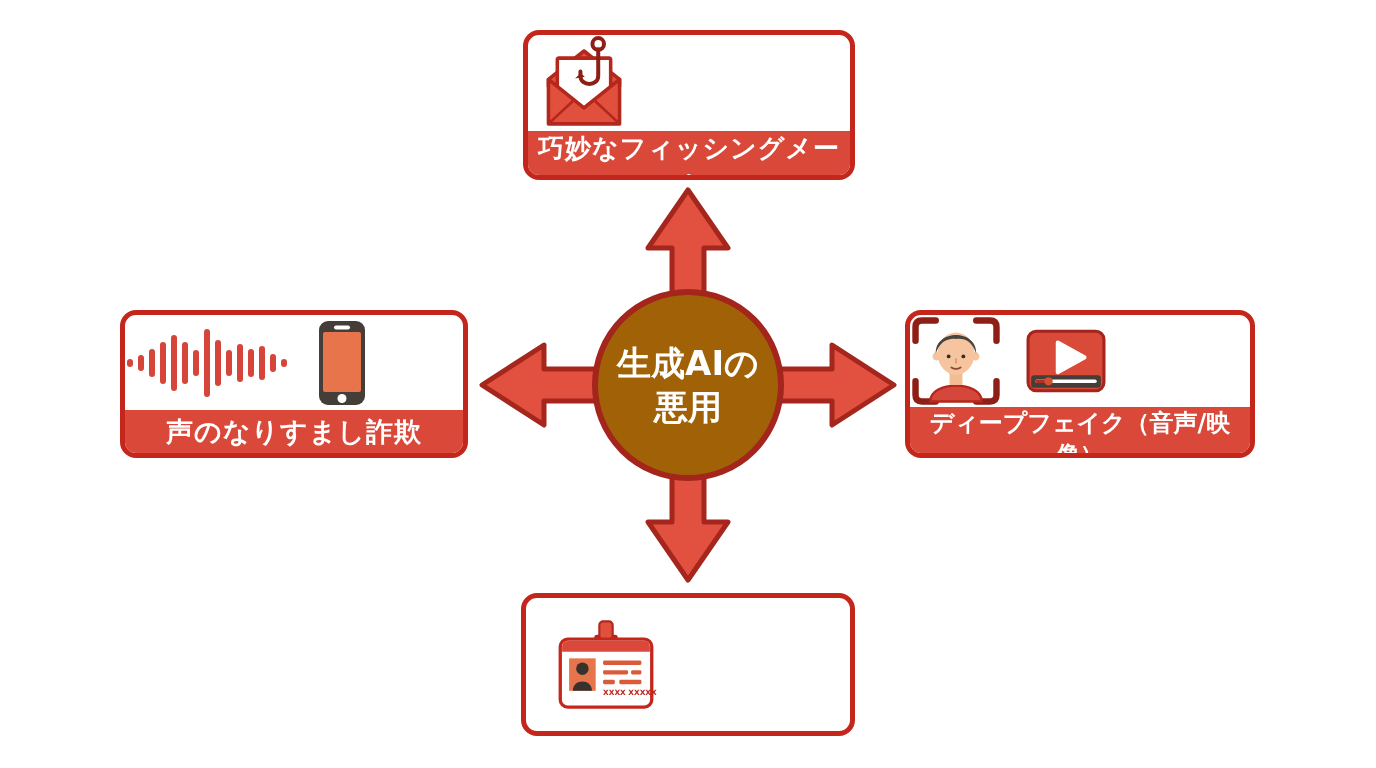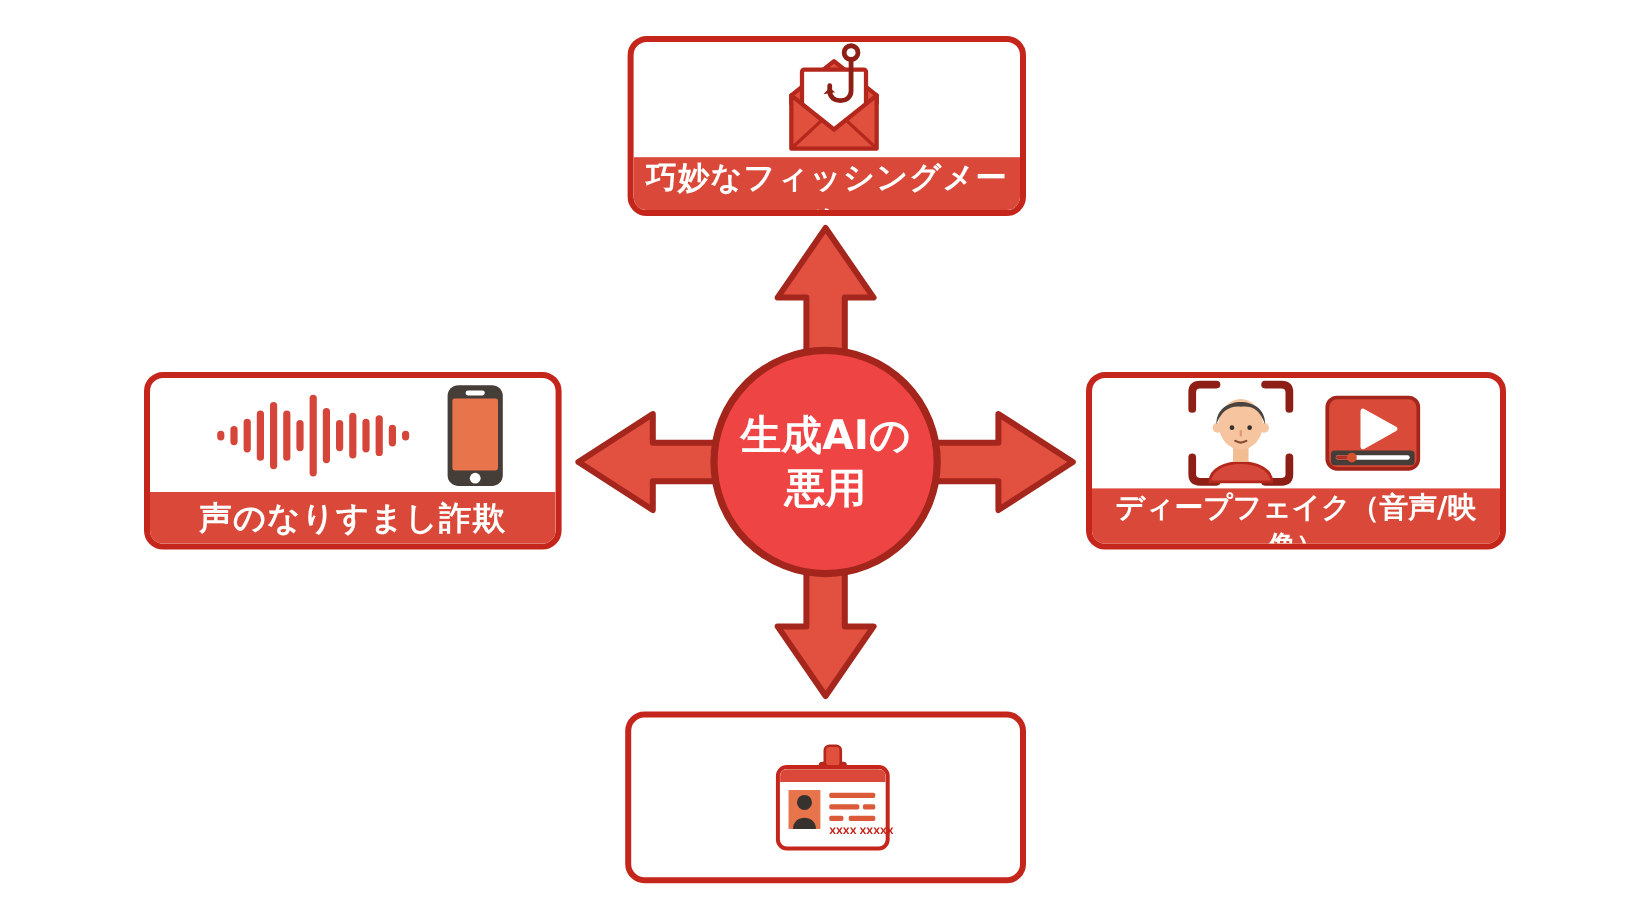"生成AIの" .center-circle { background: #ef4444 -> #a16207 }
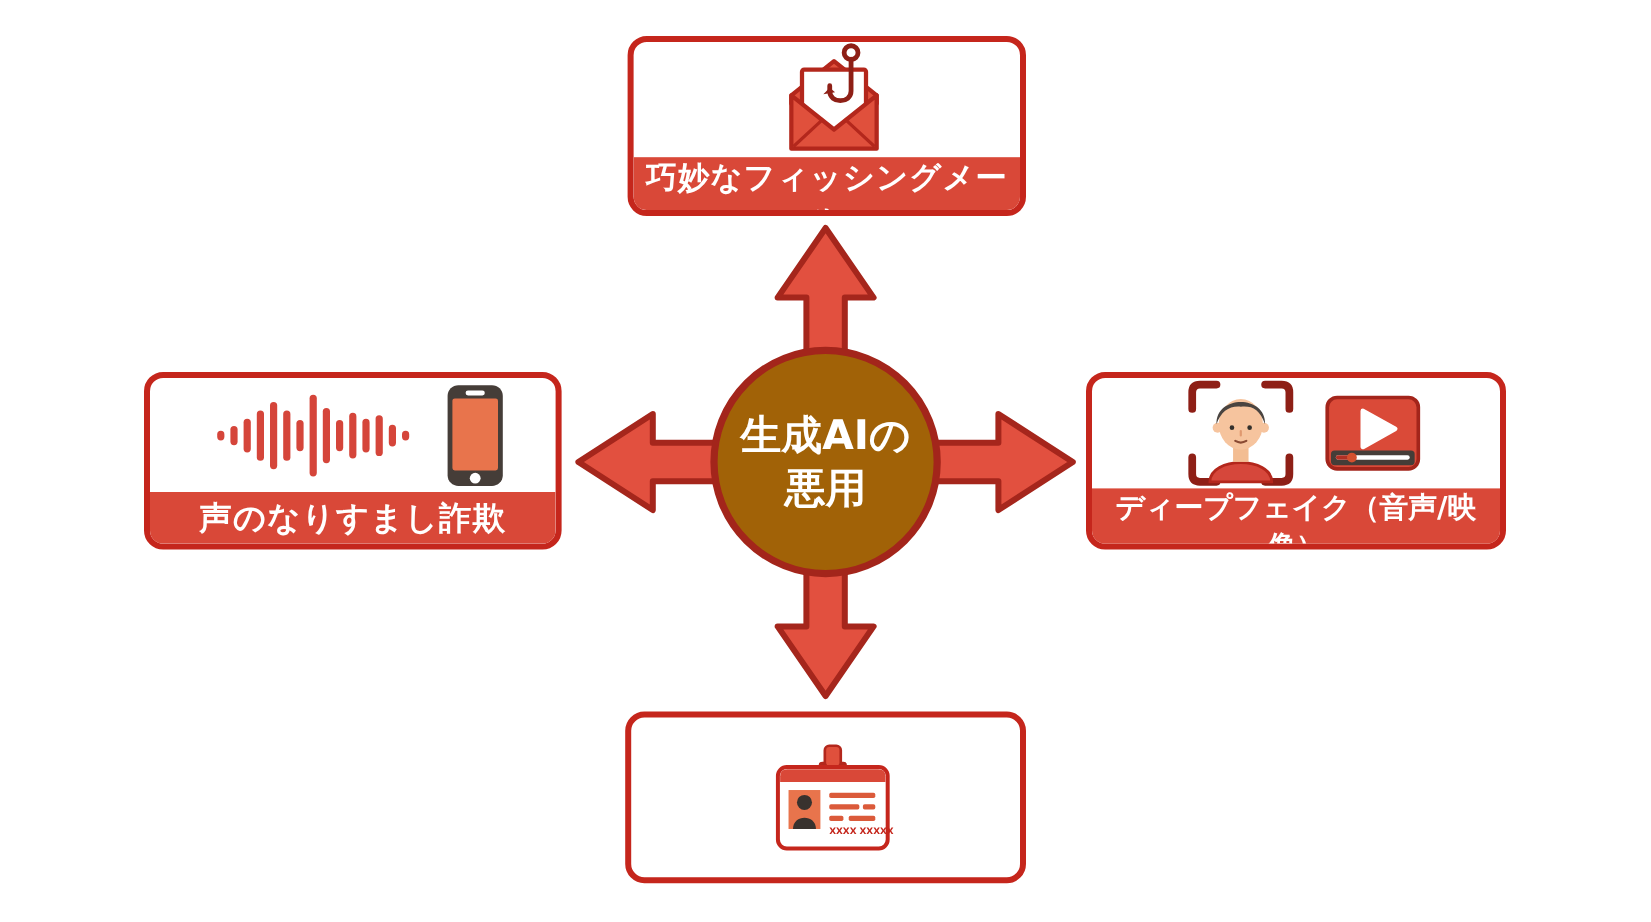"XXXX XXXXX" .icon-area { justify-content: center -> none; margin-left: 12px -> none }
